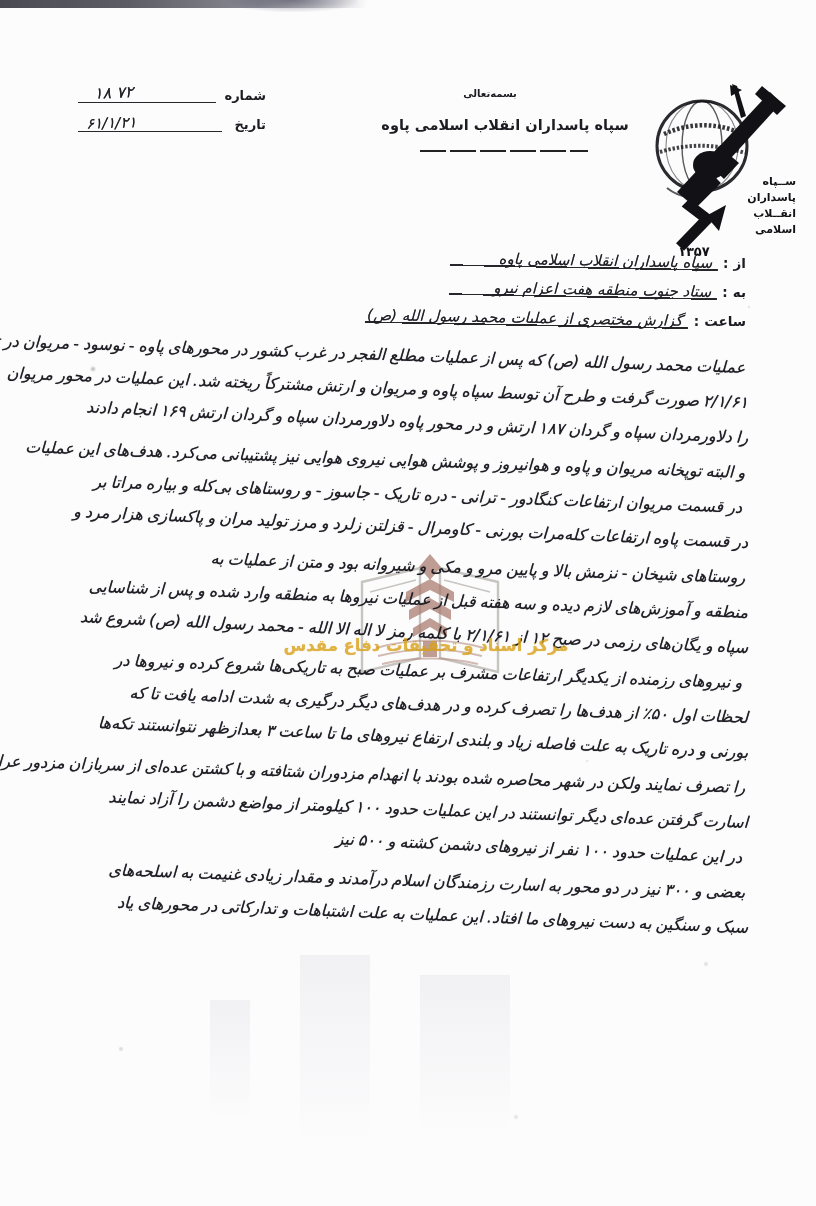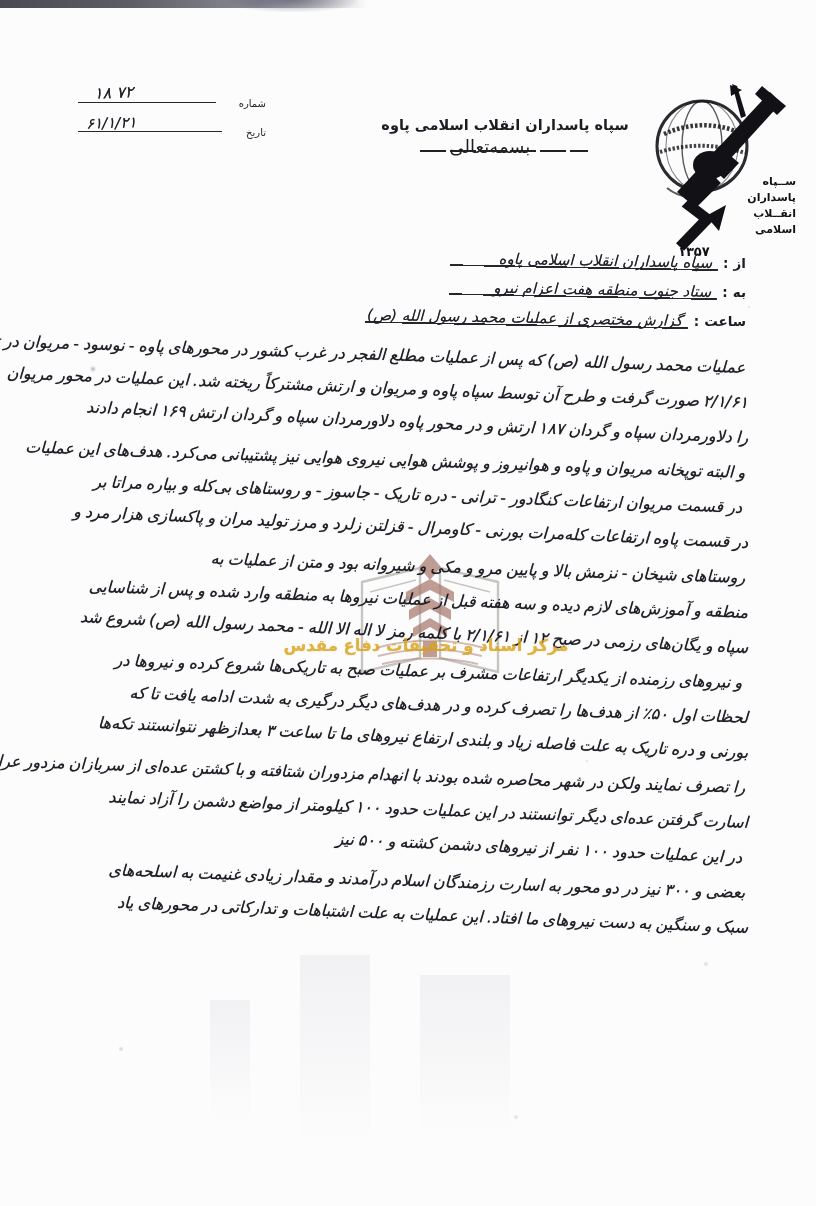"شماره" .flabel { font-size: 10px -> 13px; font-weight: normal -> bold; top: 12px -> 2px }
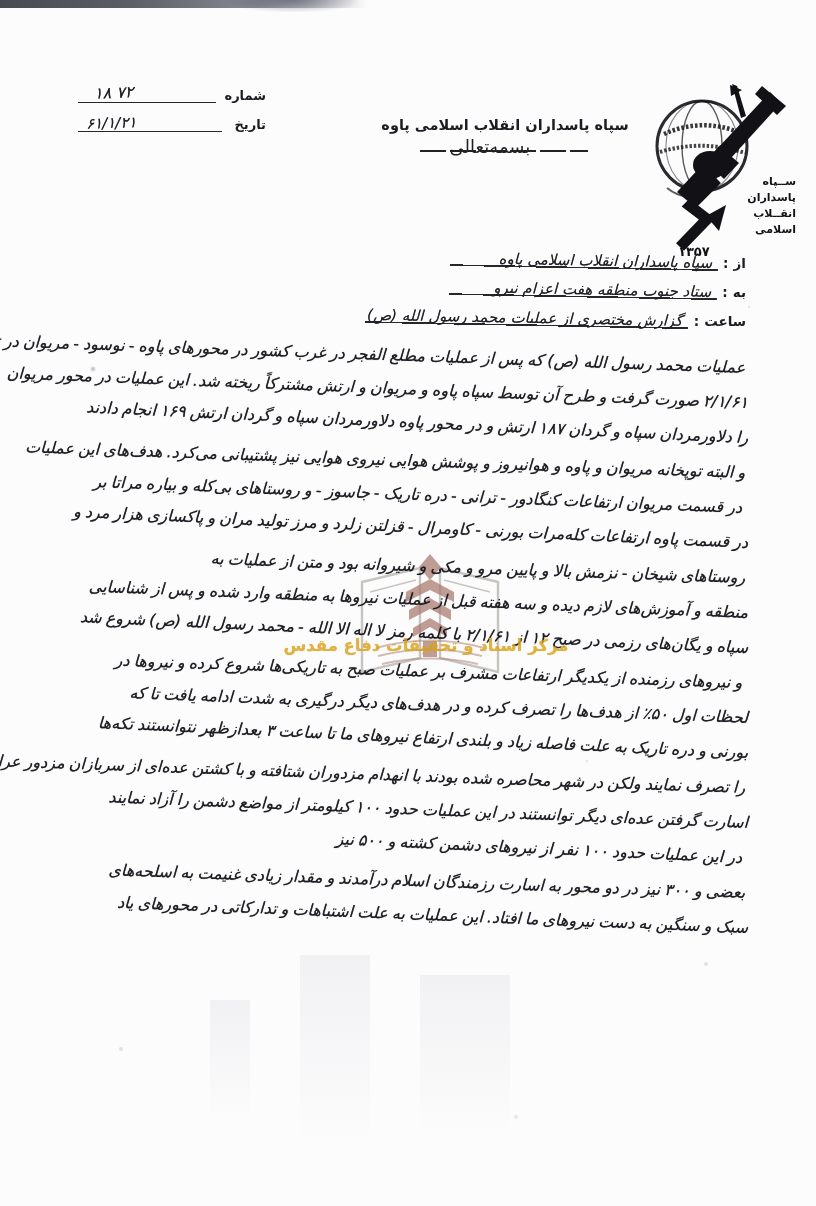"بسمه‌تعالی" .besmele { font-size: 18px -> 10px; font-weight: normal -> bold; margin-top: 48px -> none }
